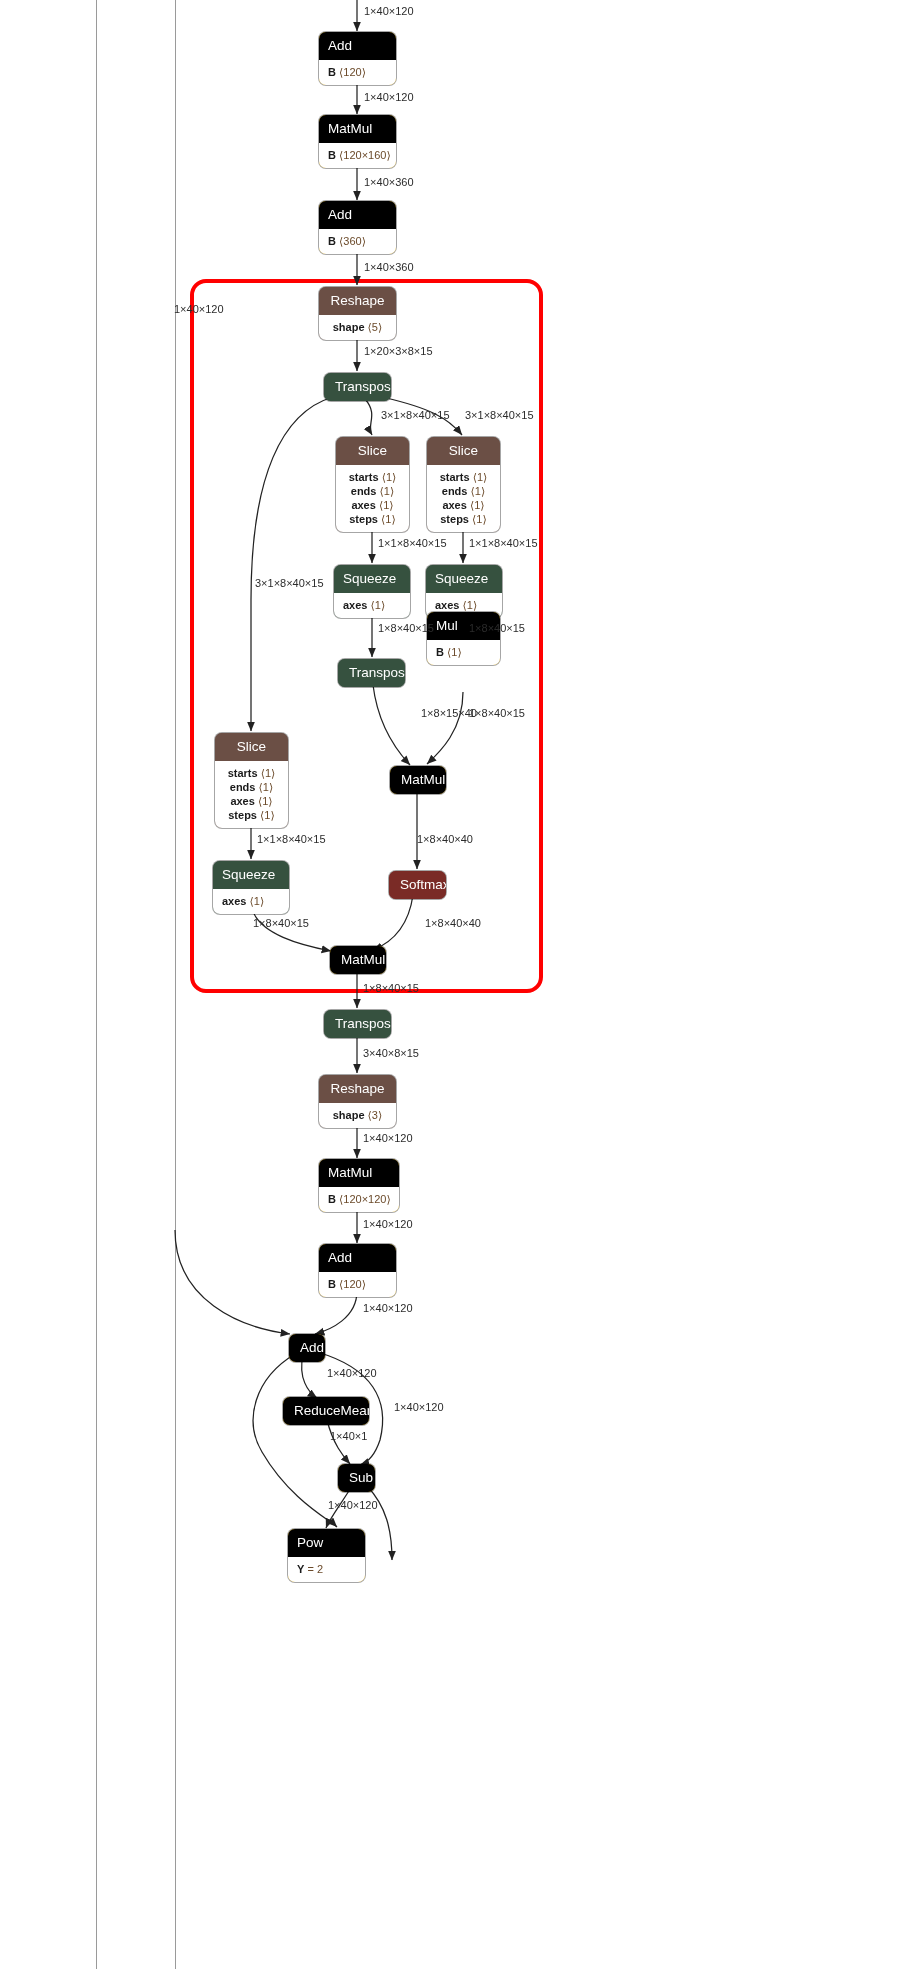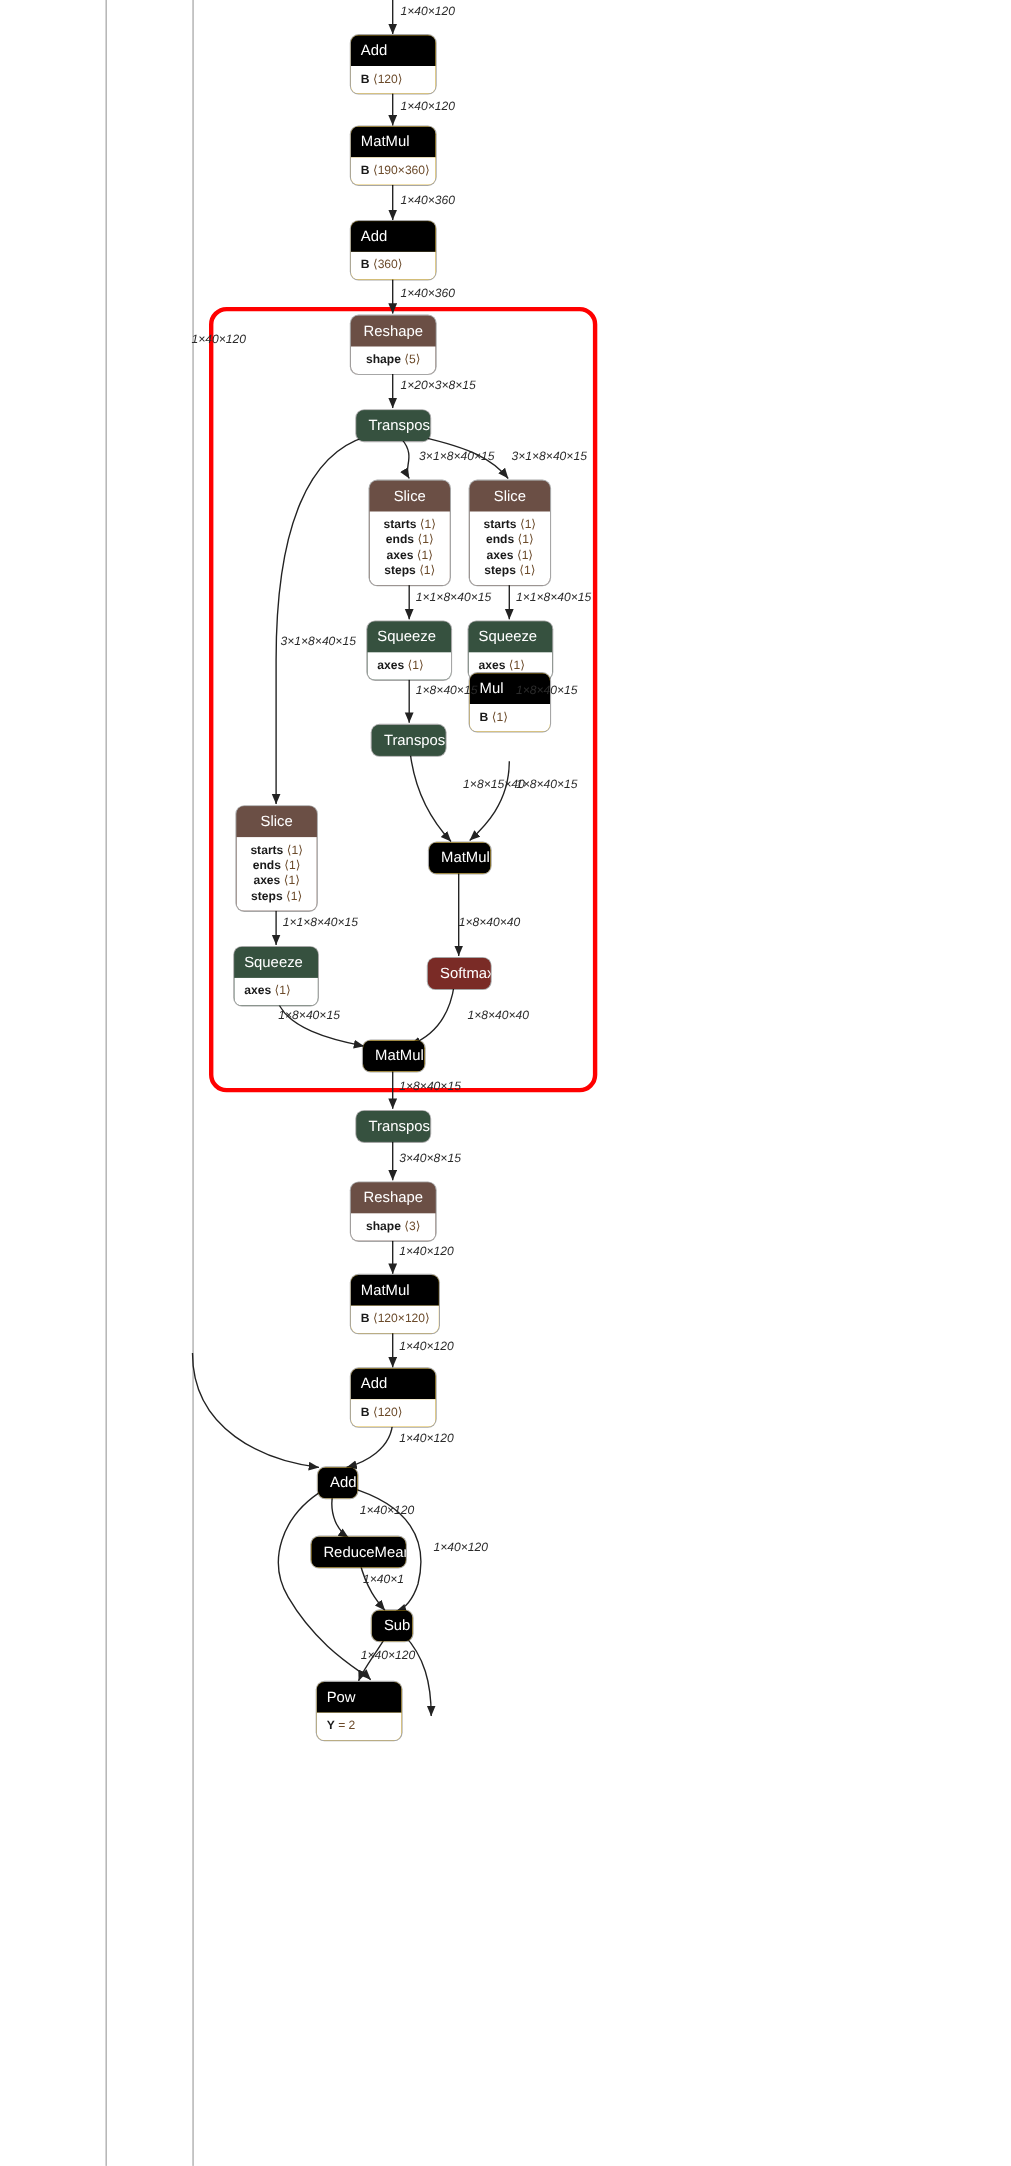"1×40×120" .elabel { font-style: italic -> none }
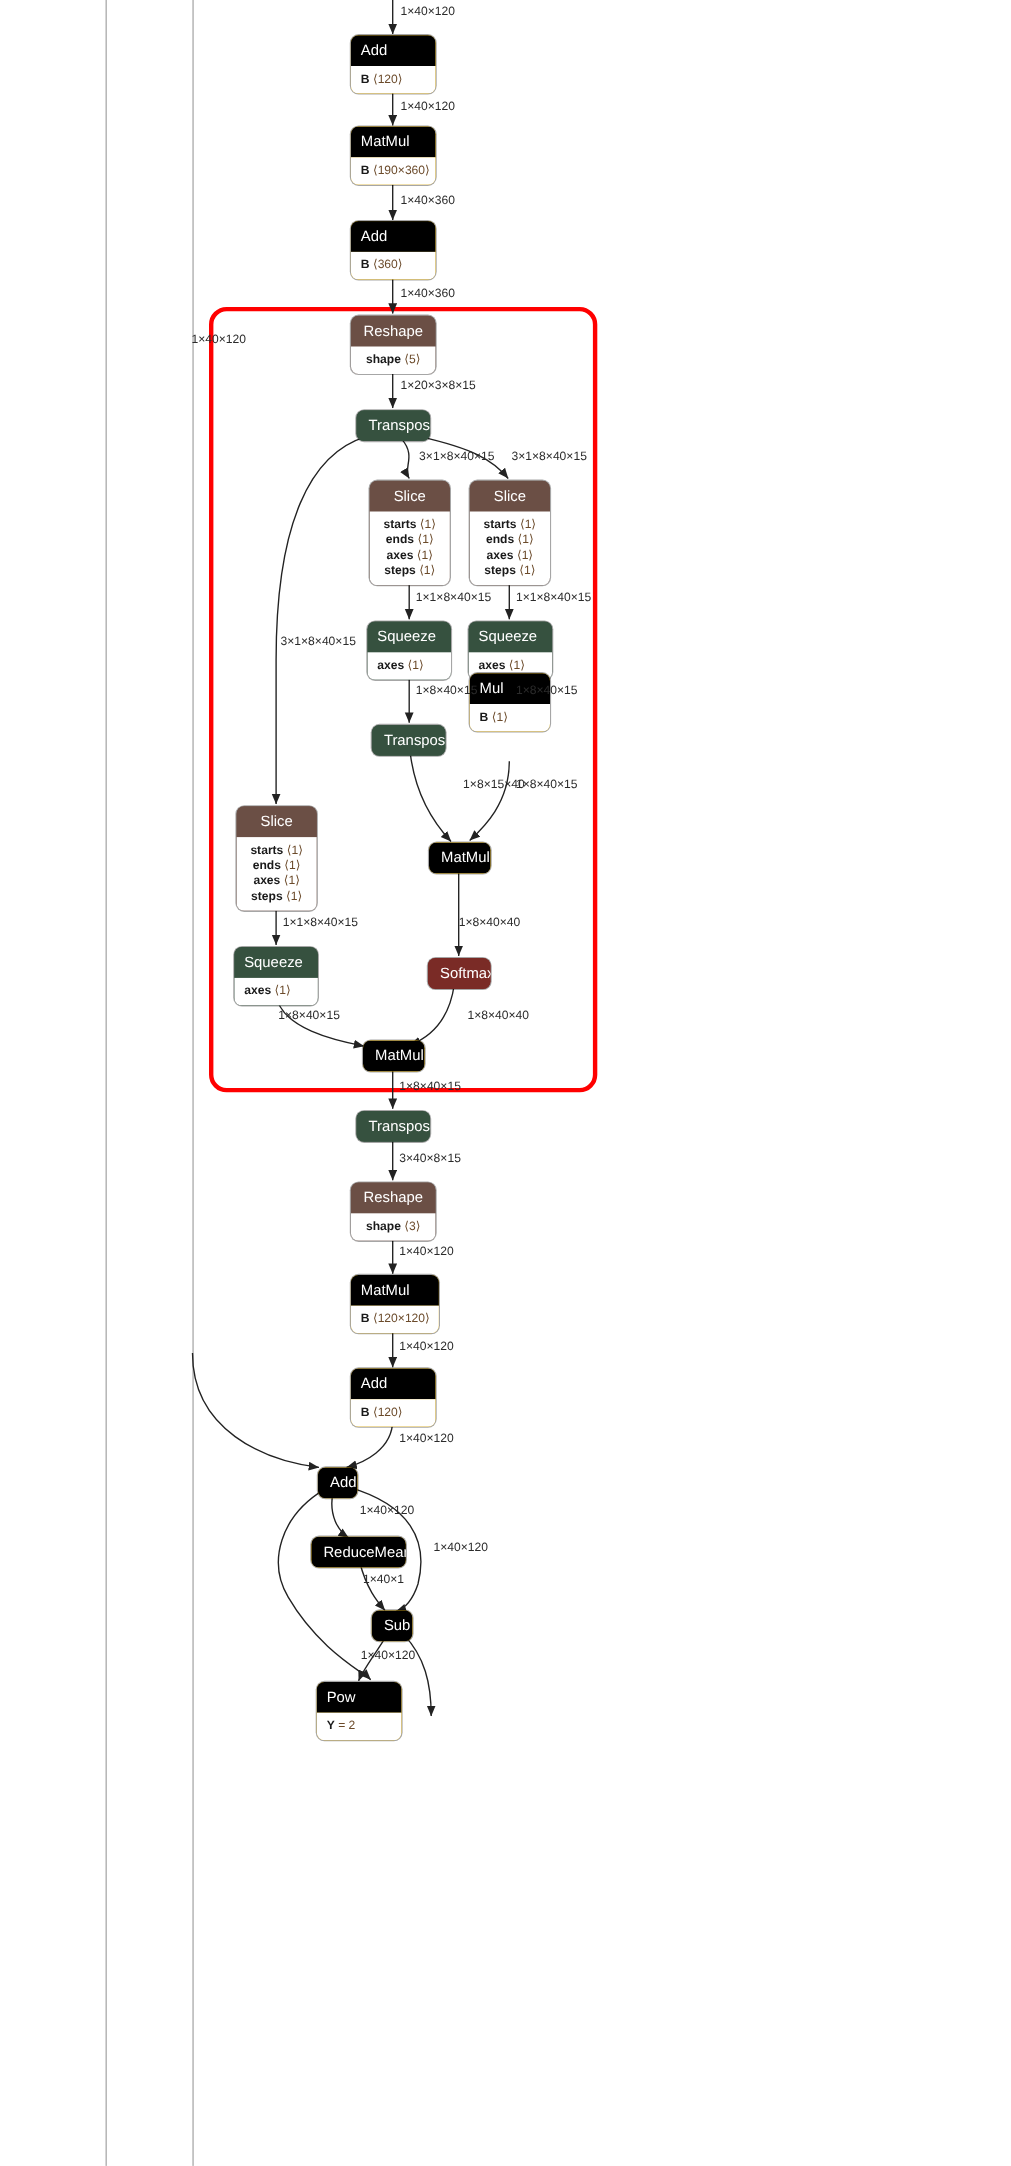"⟨190×360⟩" span.v { text: 190×360 -> 120×160 }
